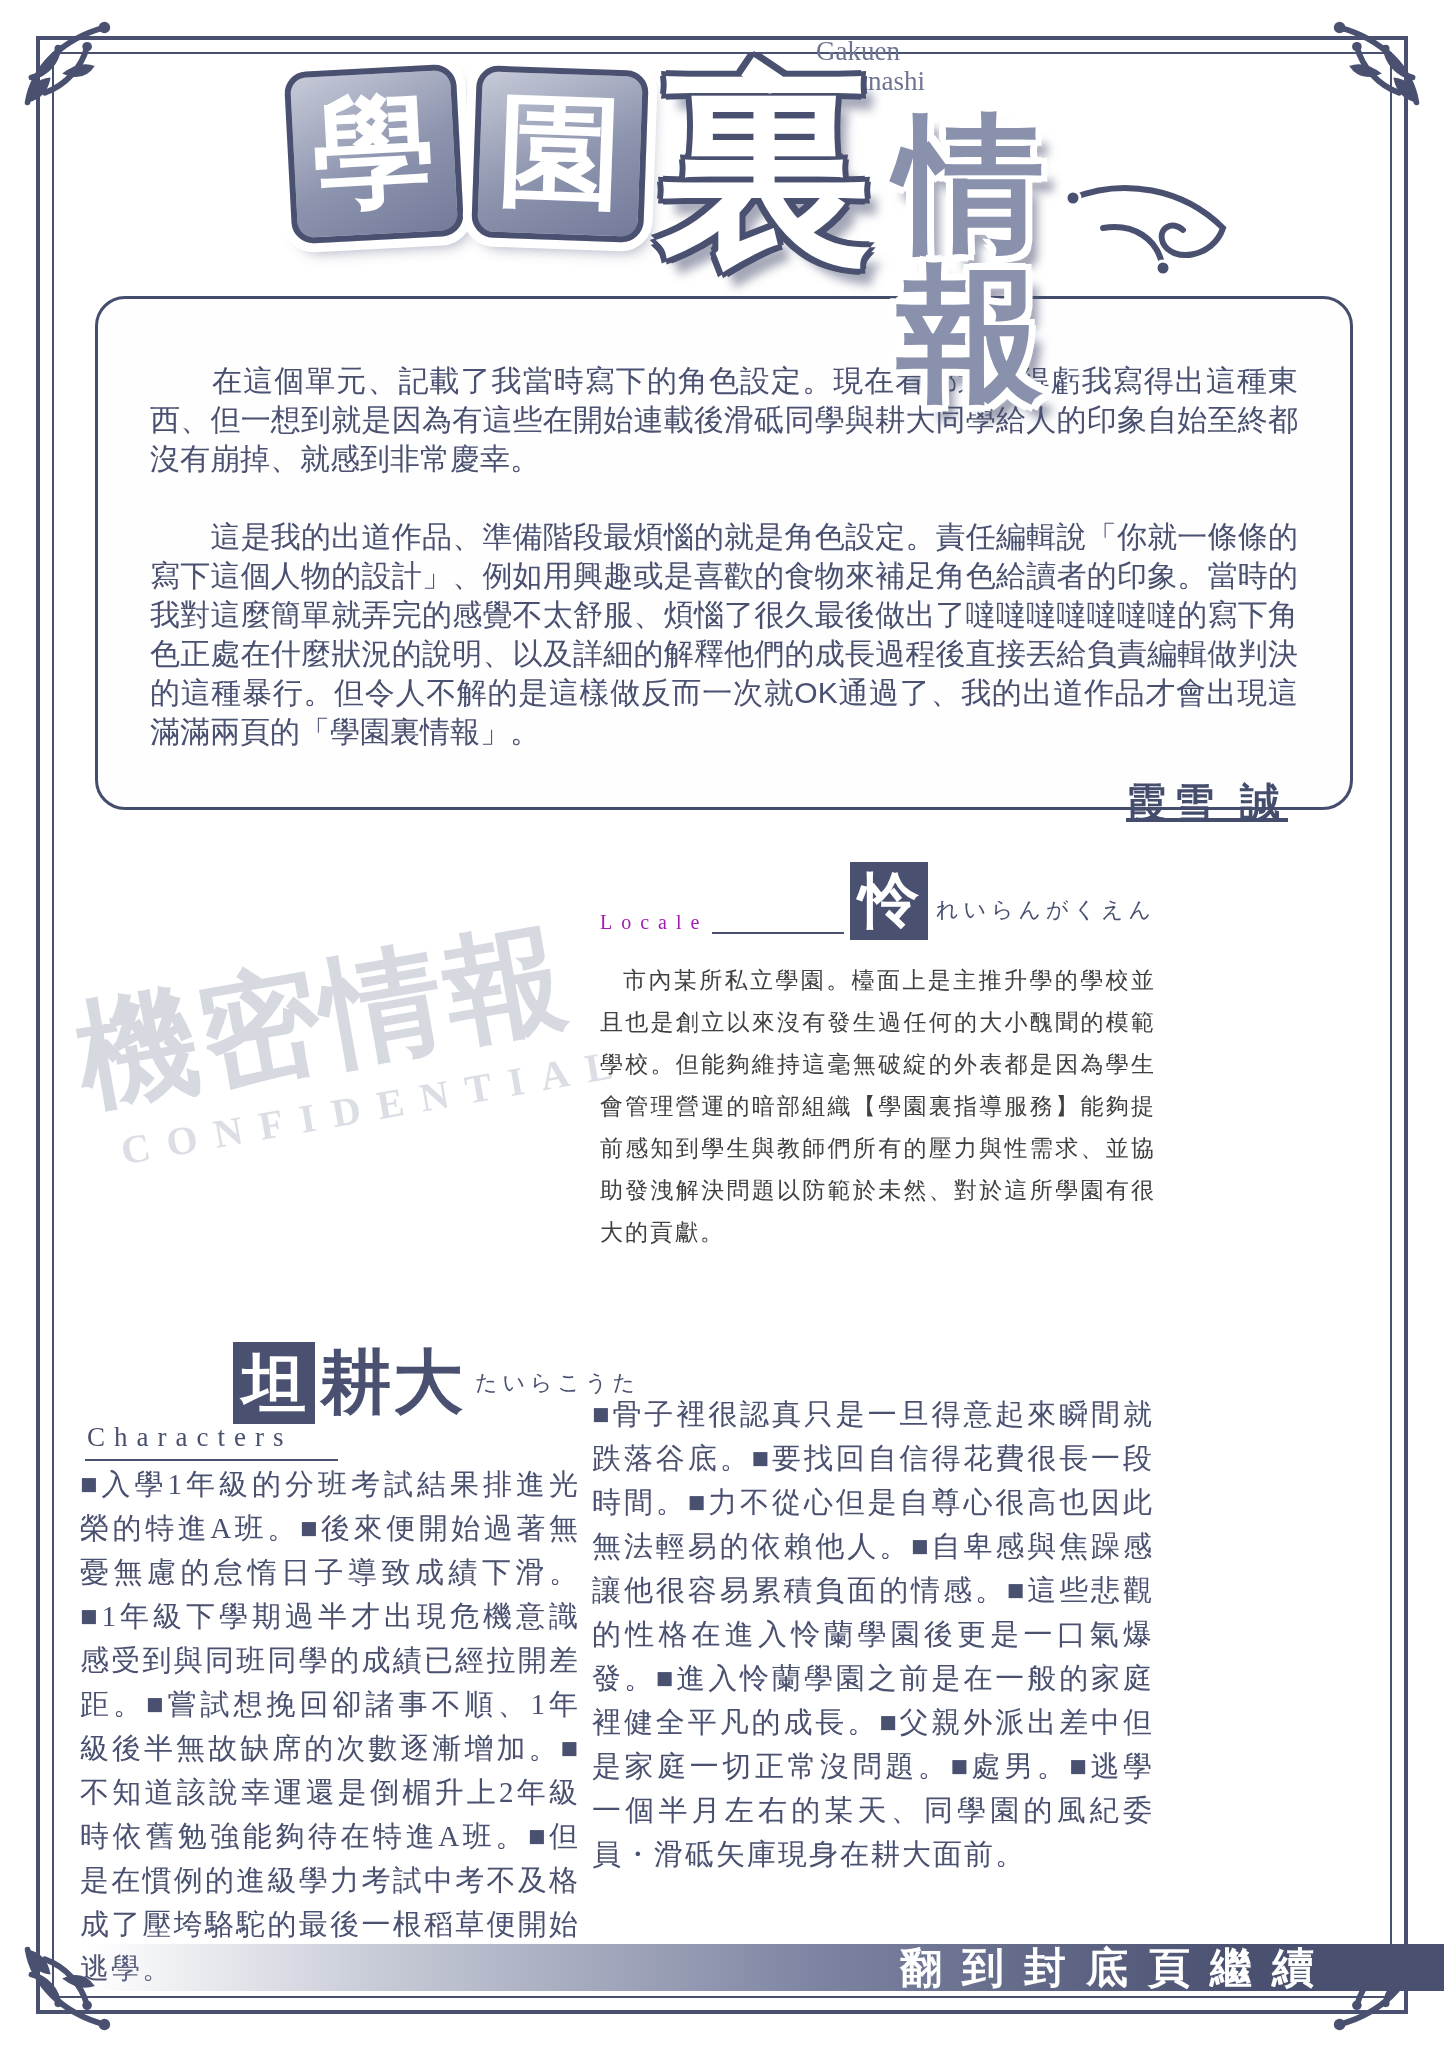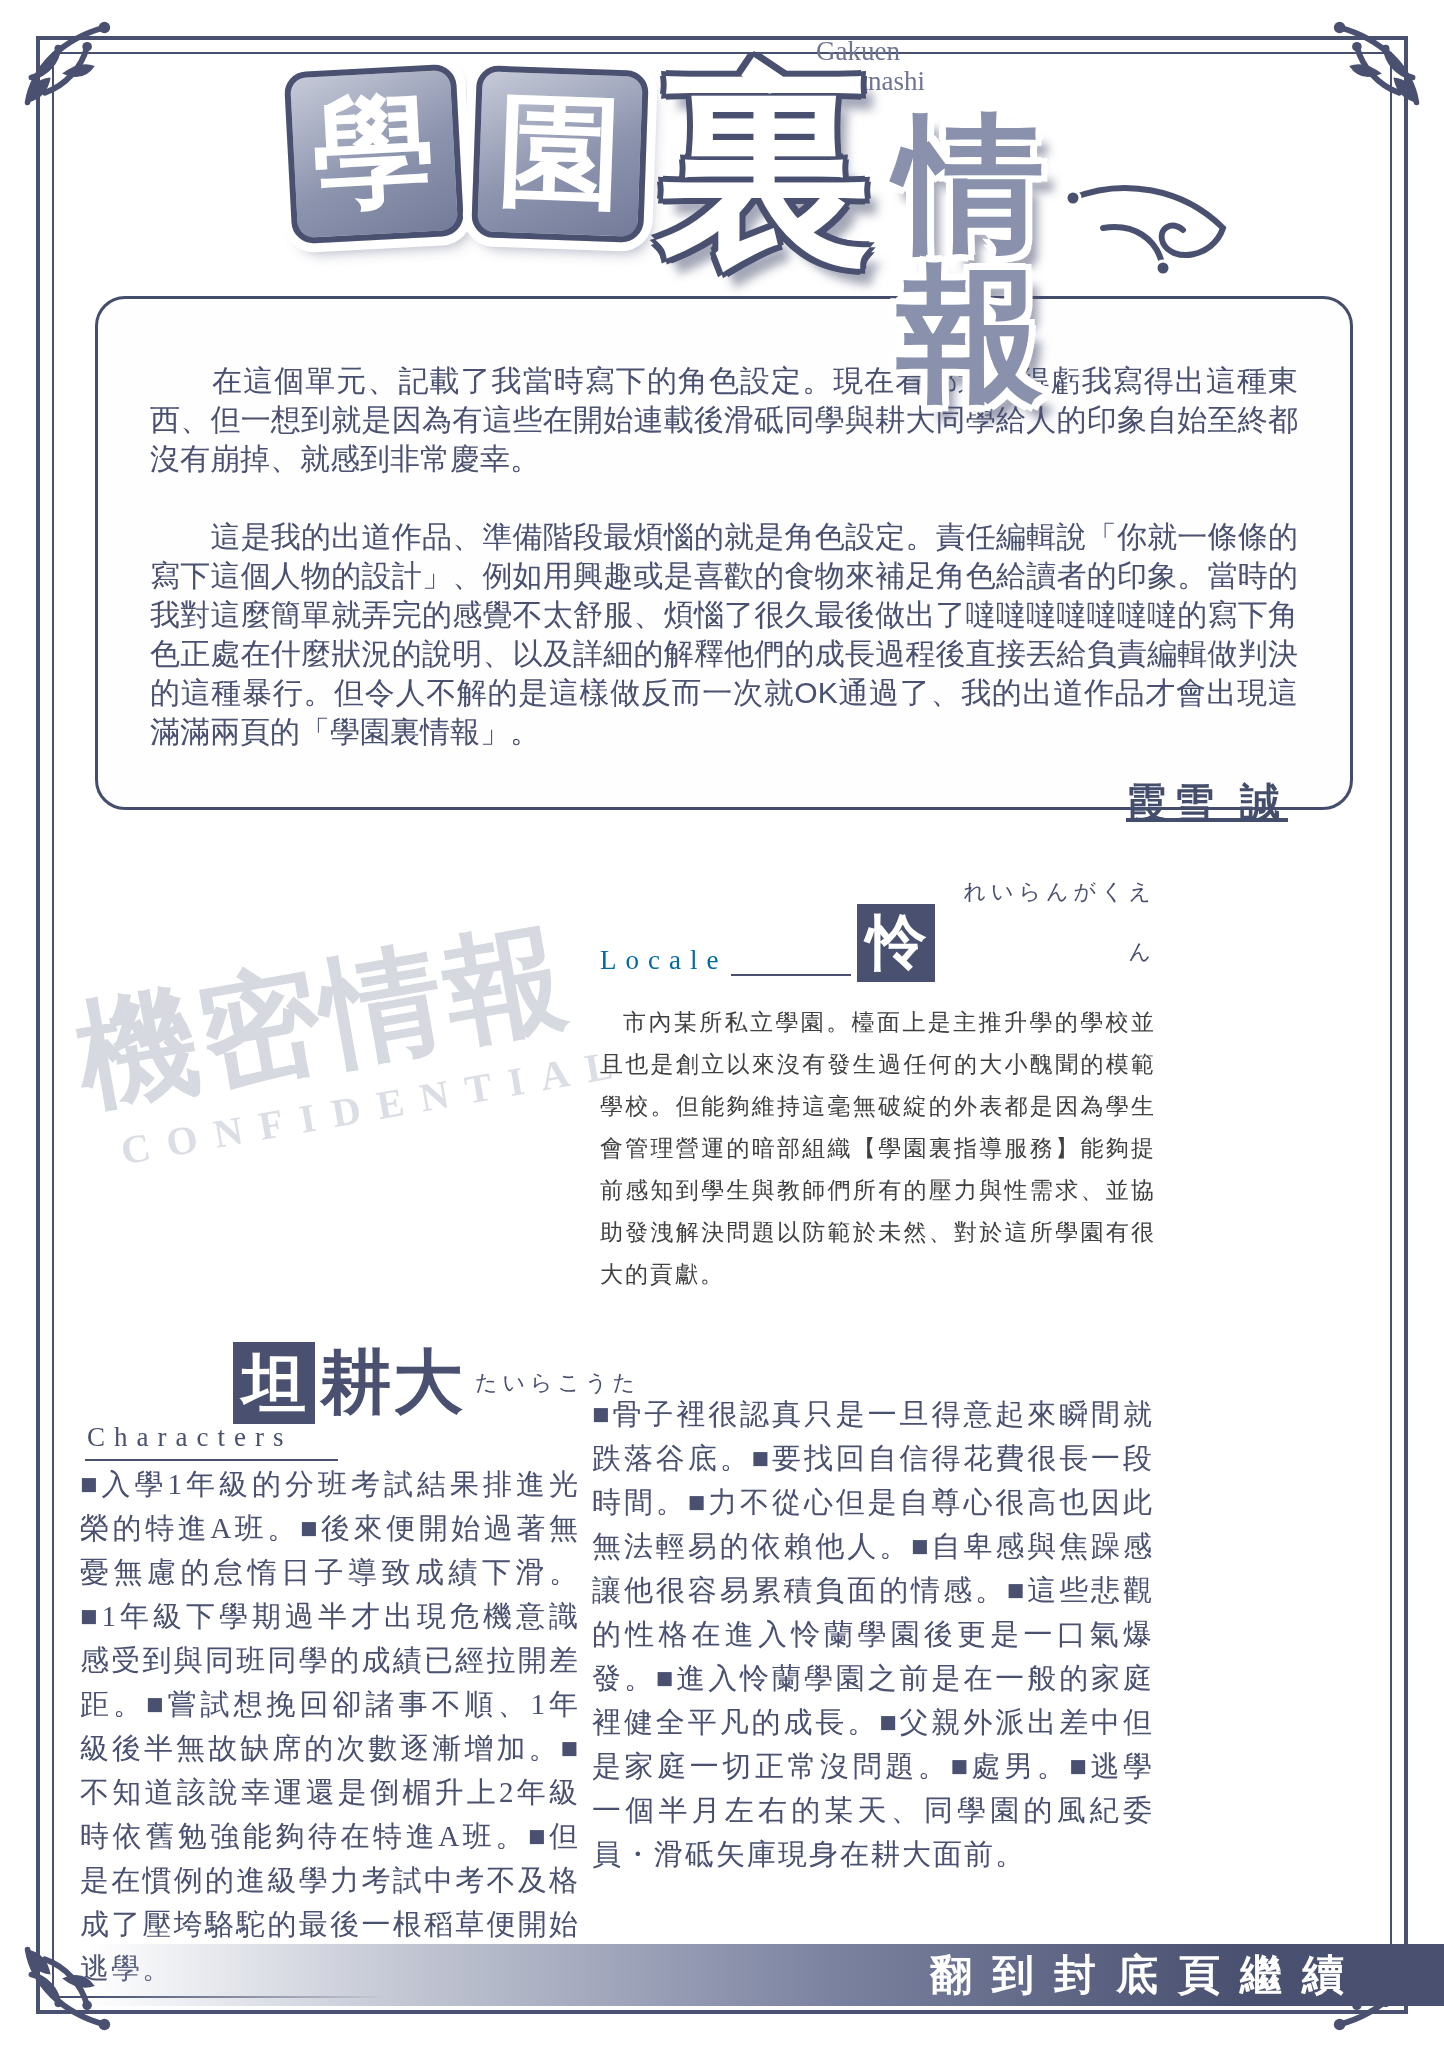"Locale" .locale-label { color: #0369a1 -> #a21caf; font-size: 27px -> 20px }
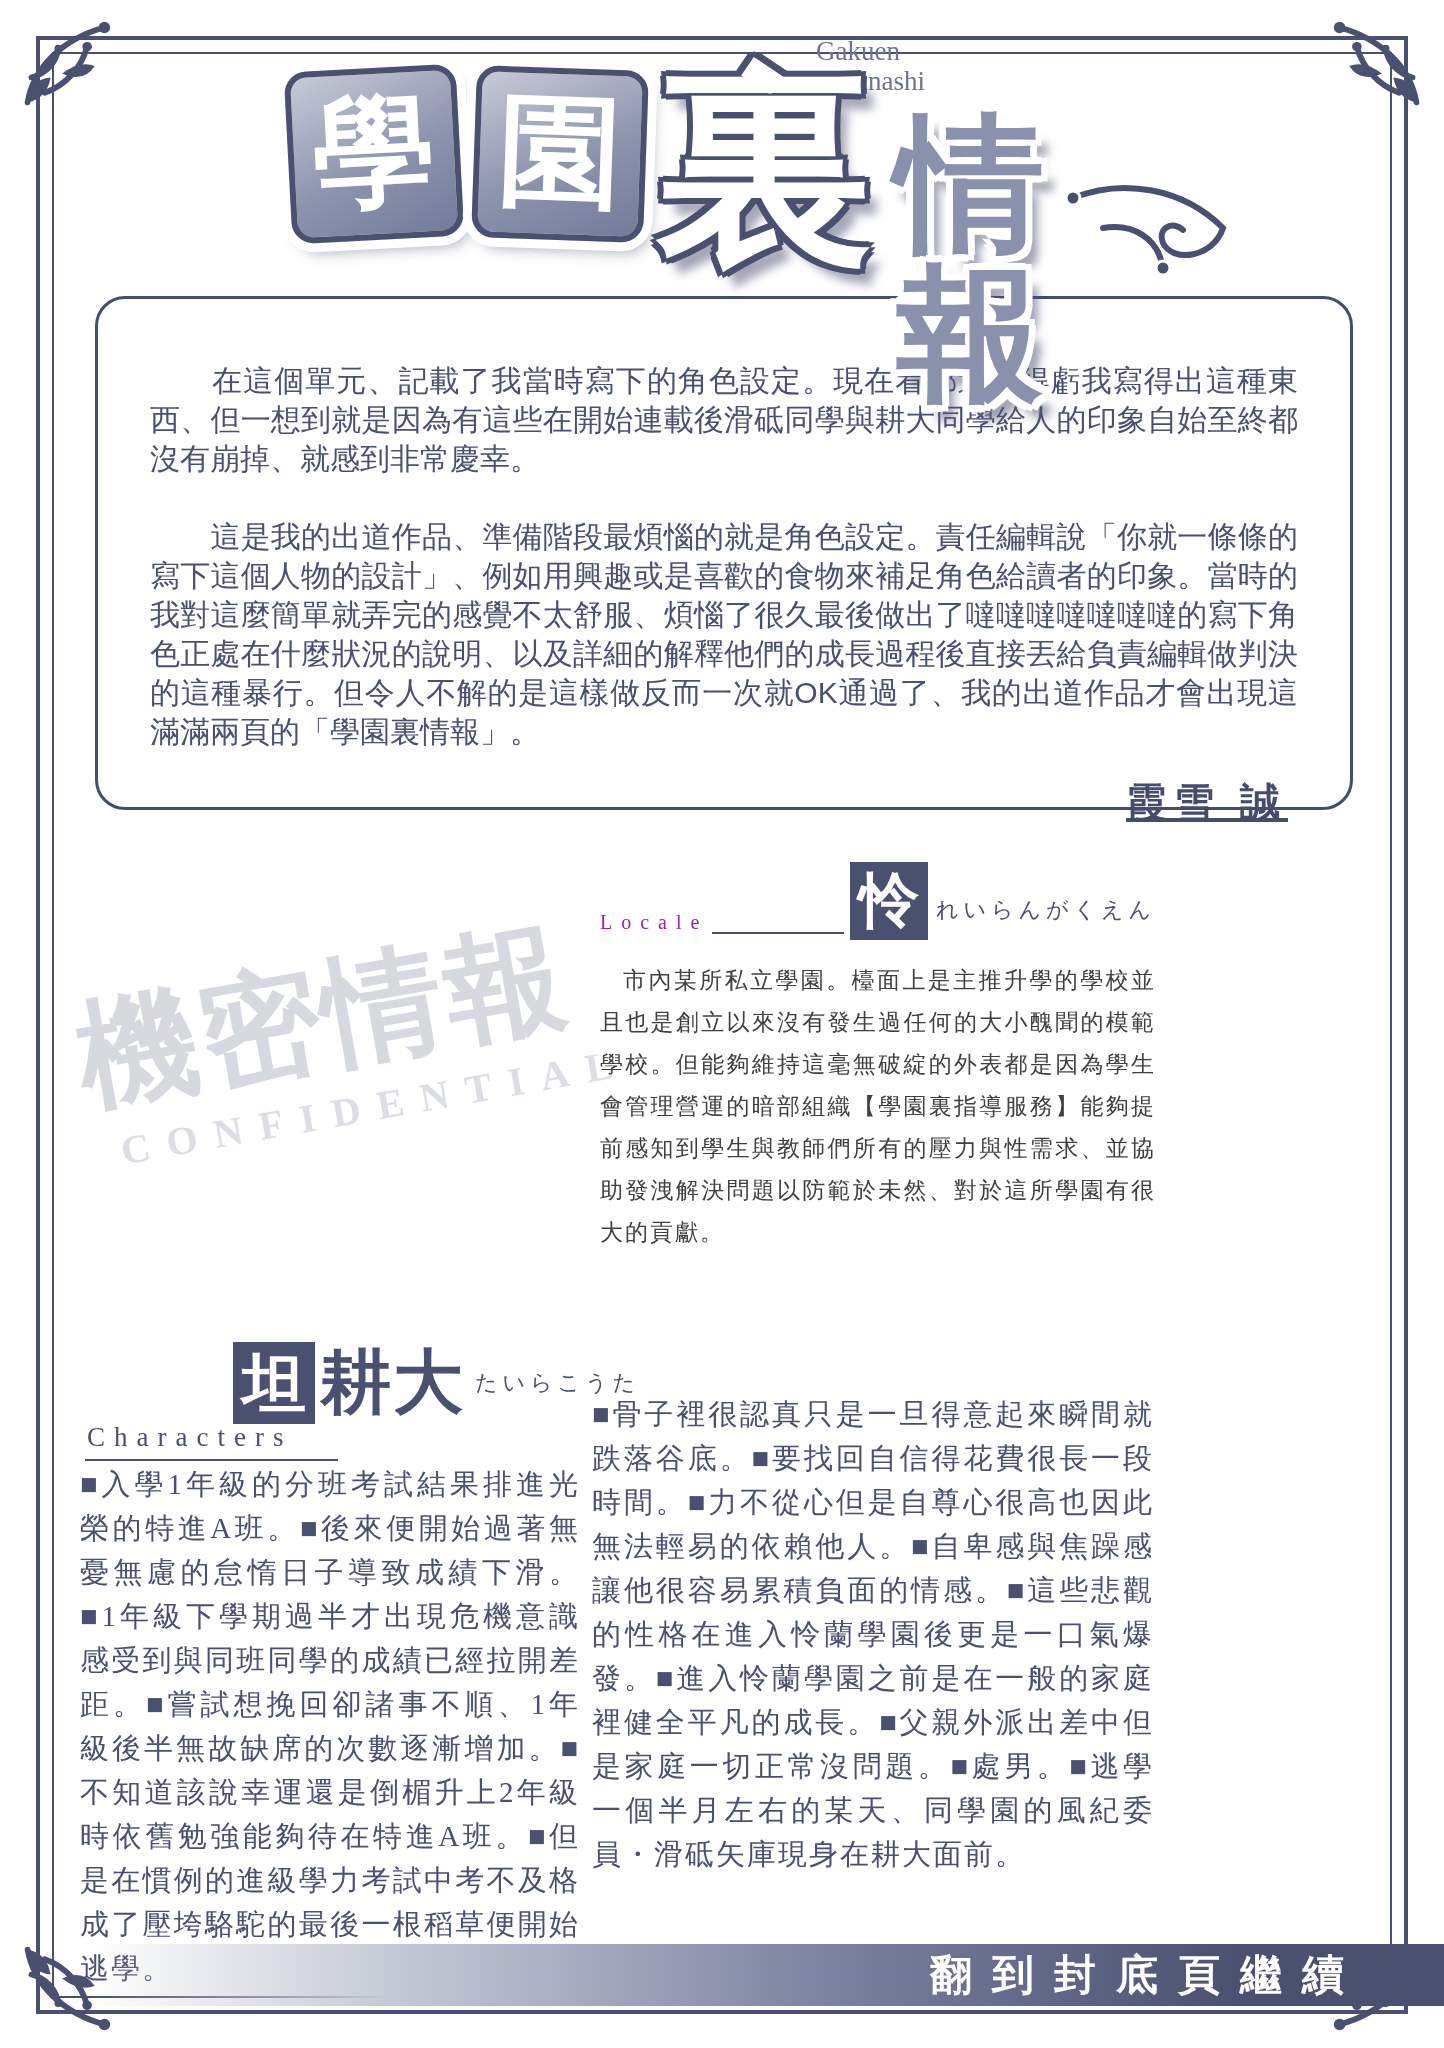"翻到封底頁繼續" .footer-banner { height: 62px -> 47px; padding-right: 80px -> 110px }
